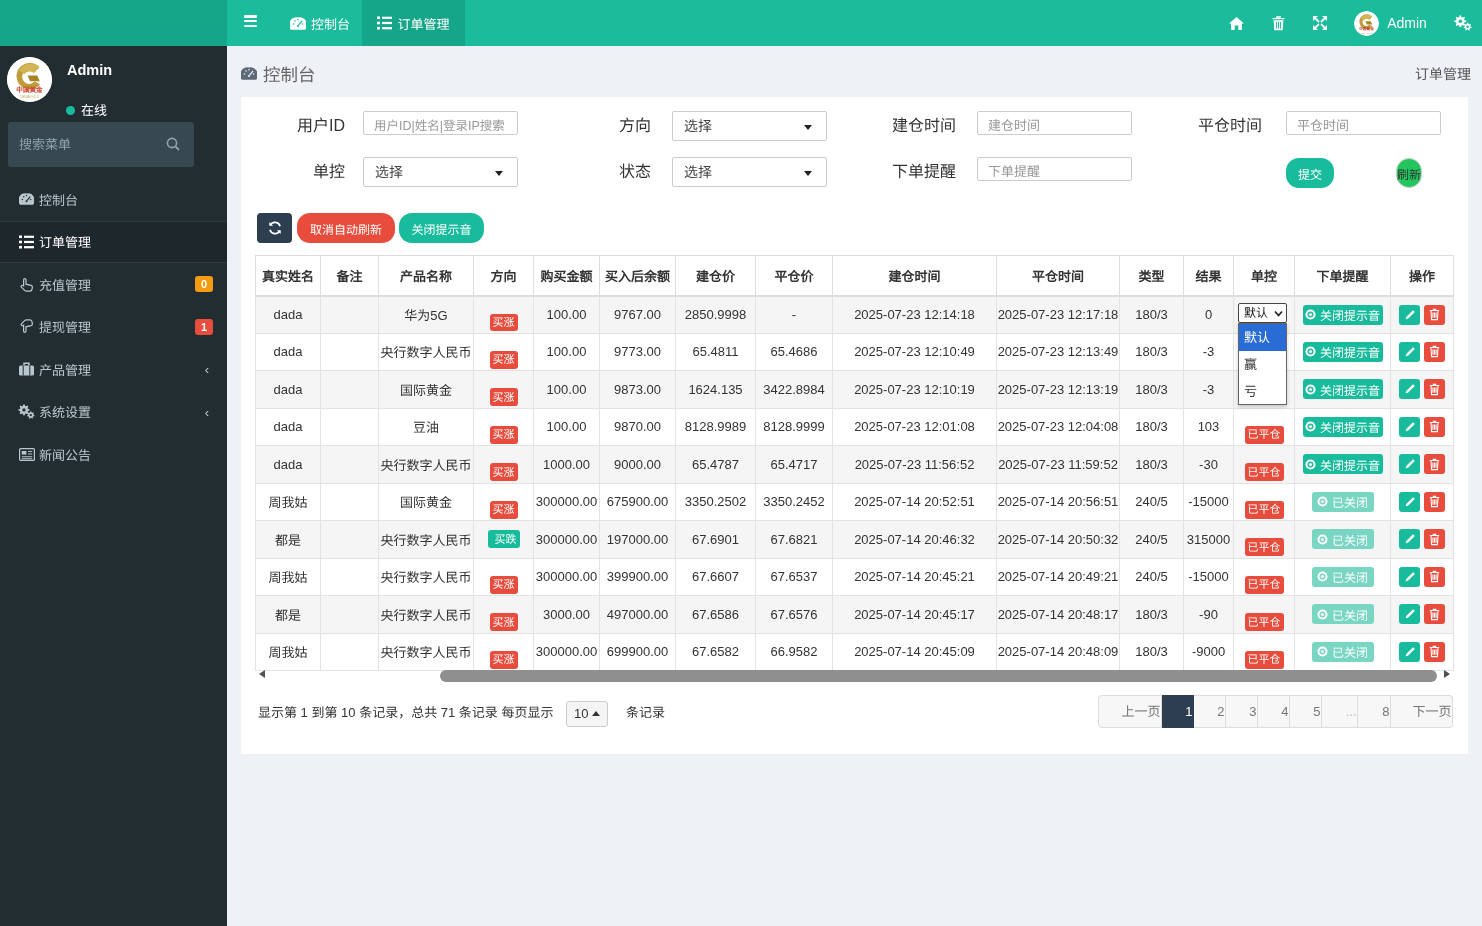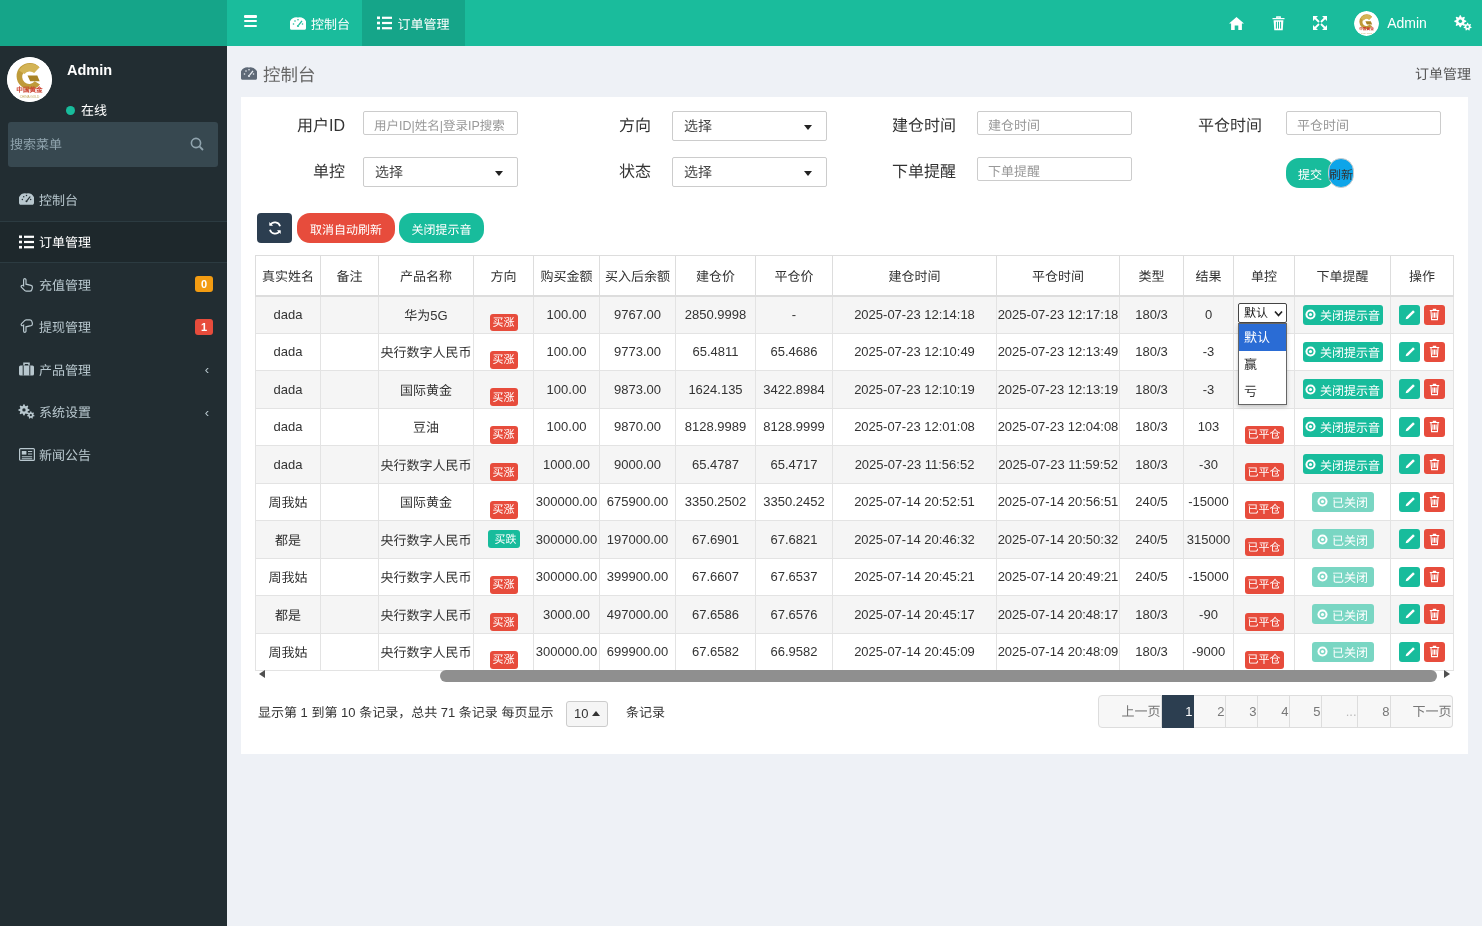"搜索菜单" #sform { padding-left: 2px -> 11px; width: 210px -> 186px }
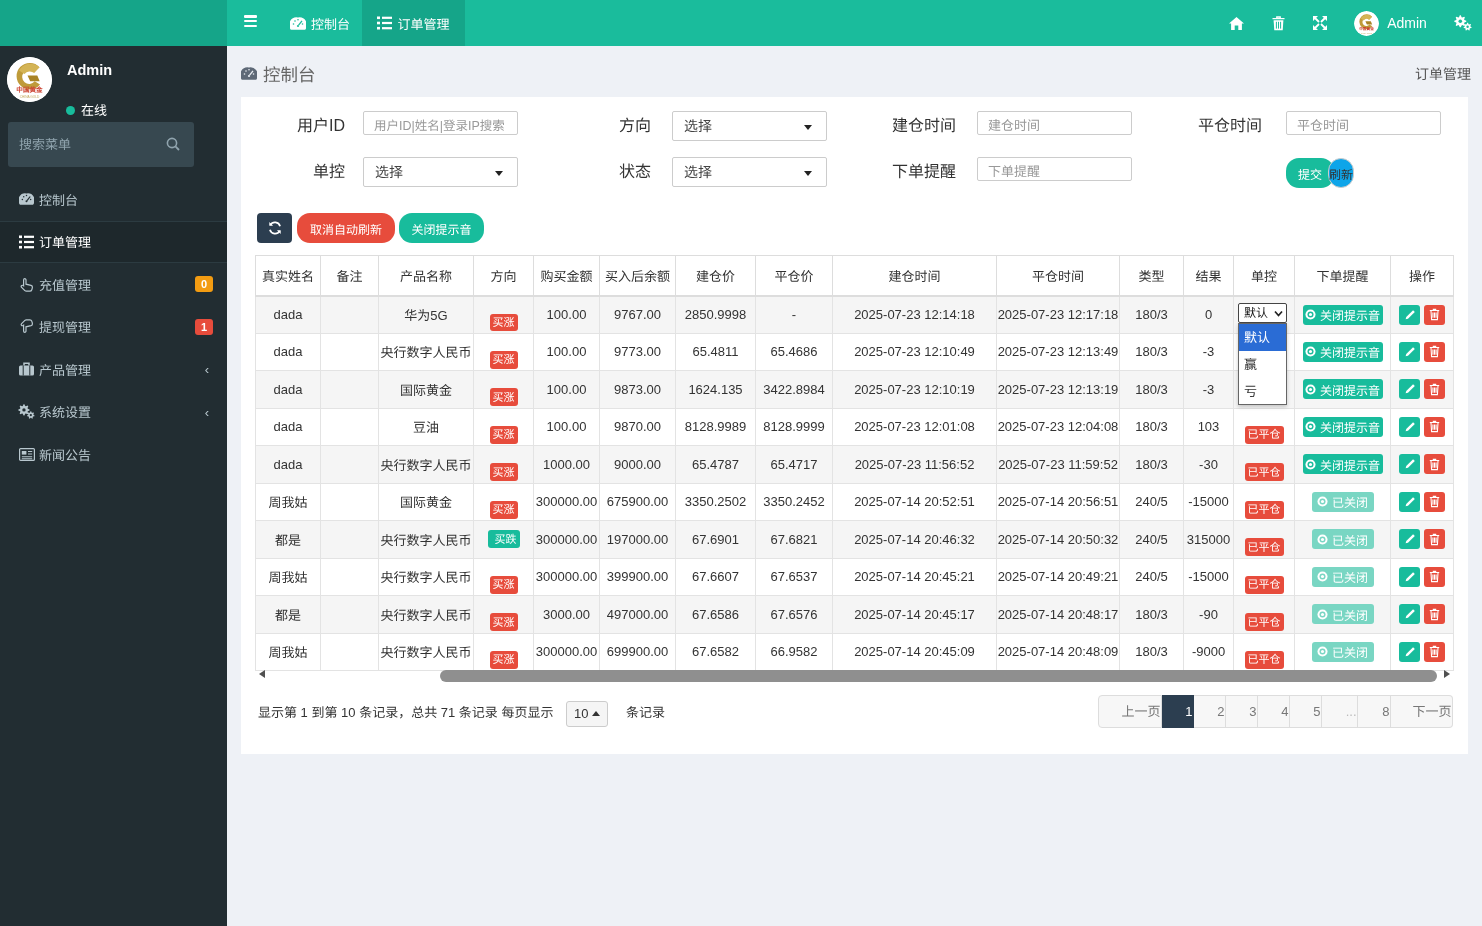"刷新" div.btn { background: #0ea5e9 -> #22c55e; left: 1087px -> 1155px }
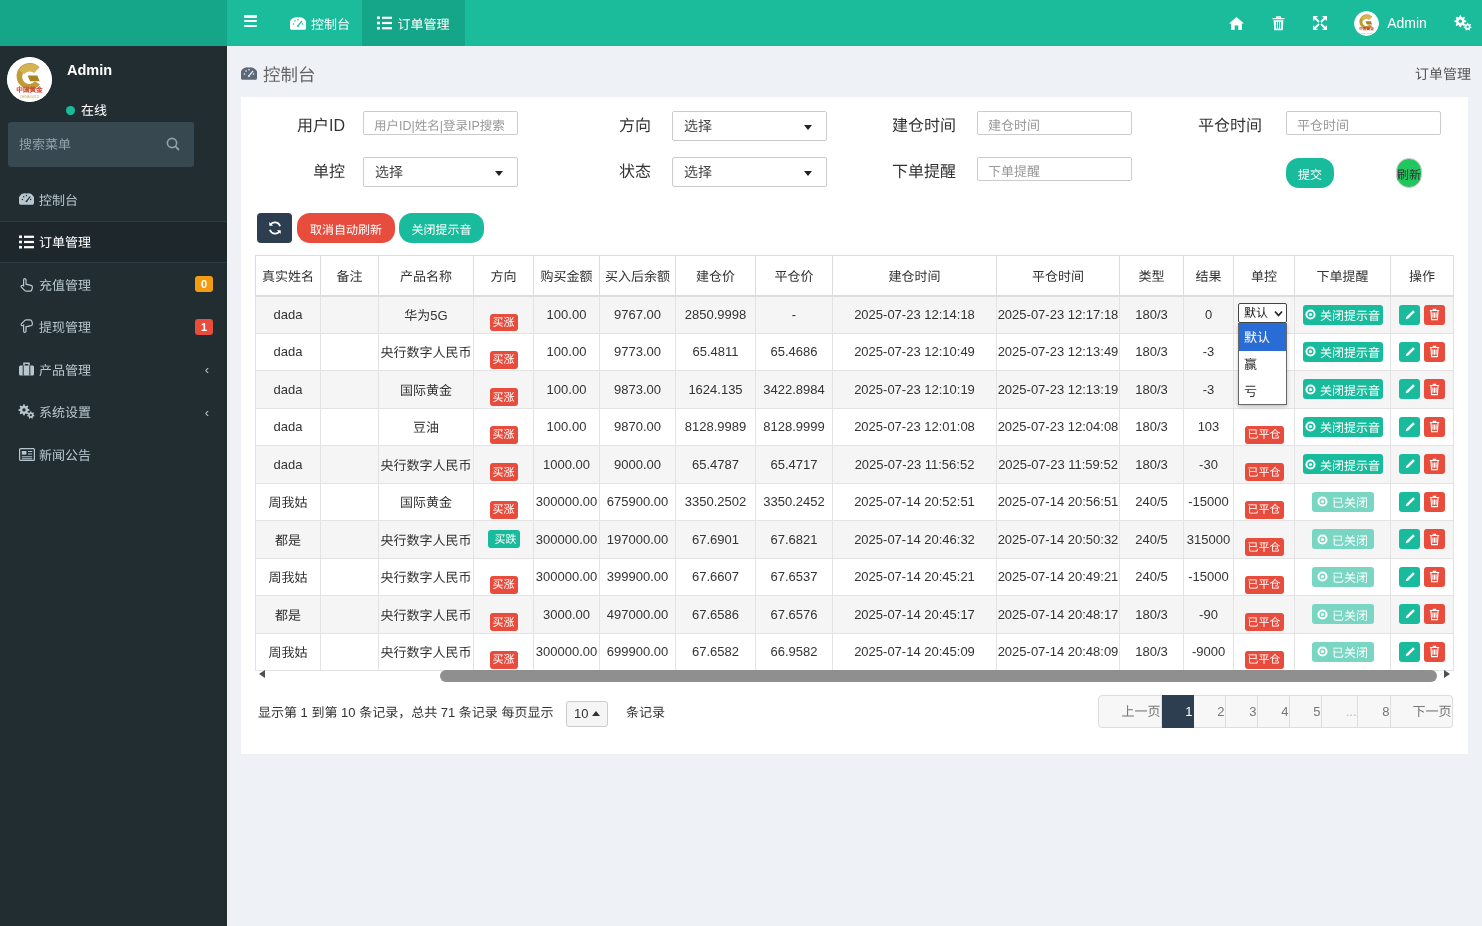"真实姓名" th { font-weight: normal -> bold }
